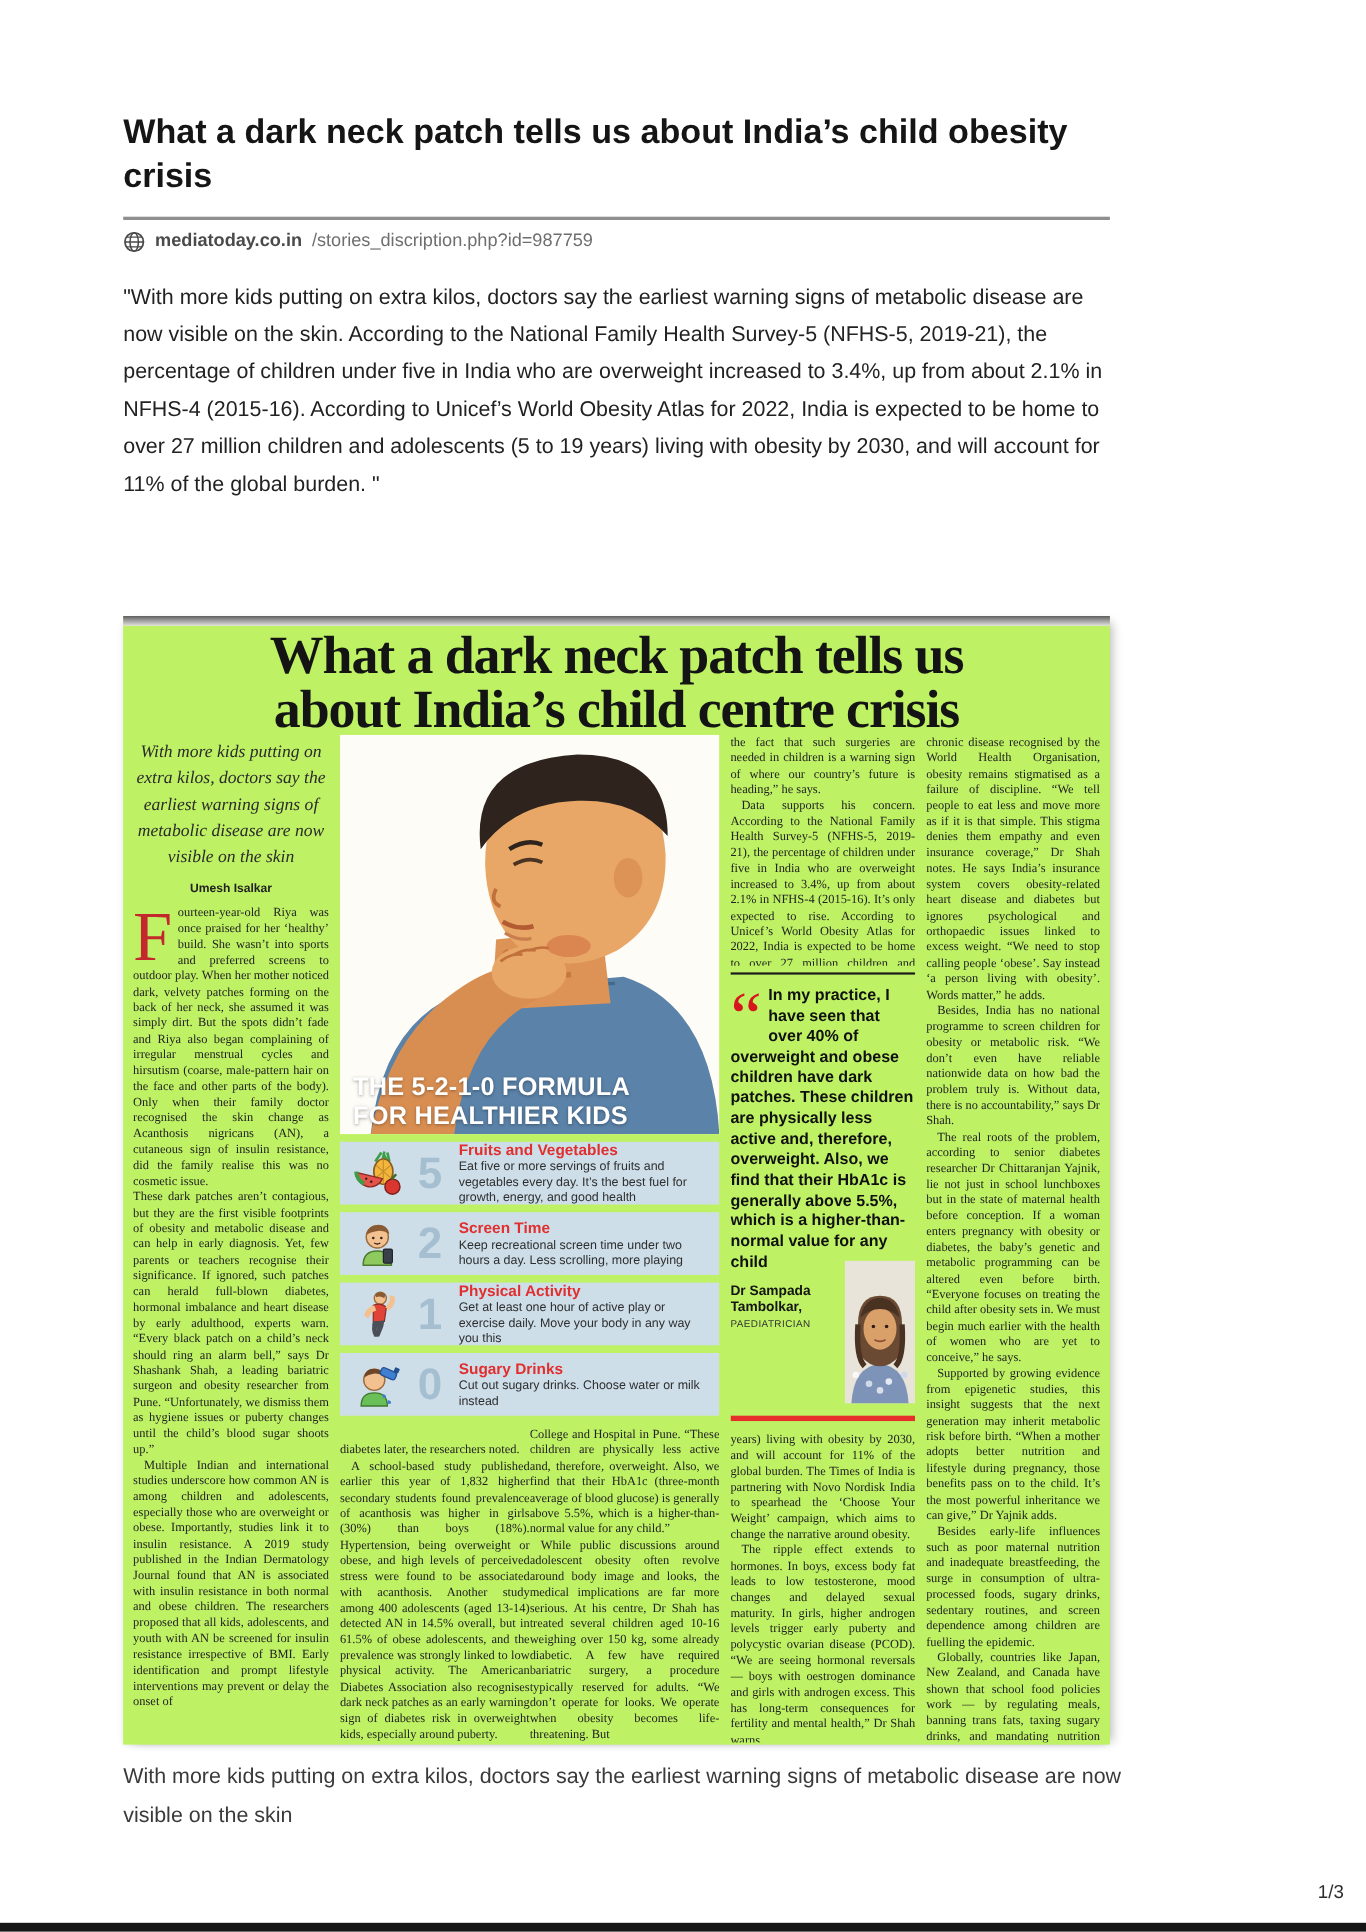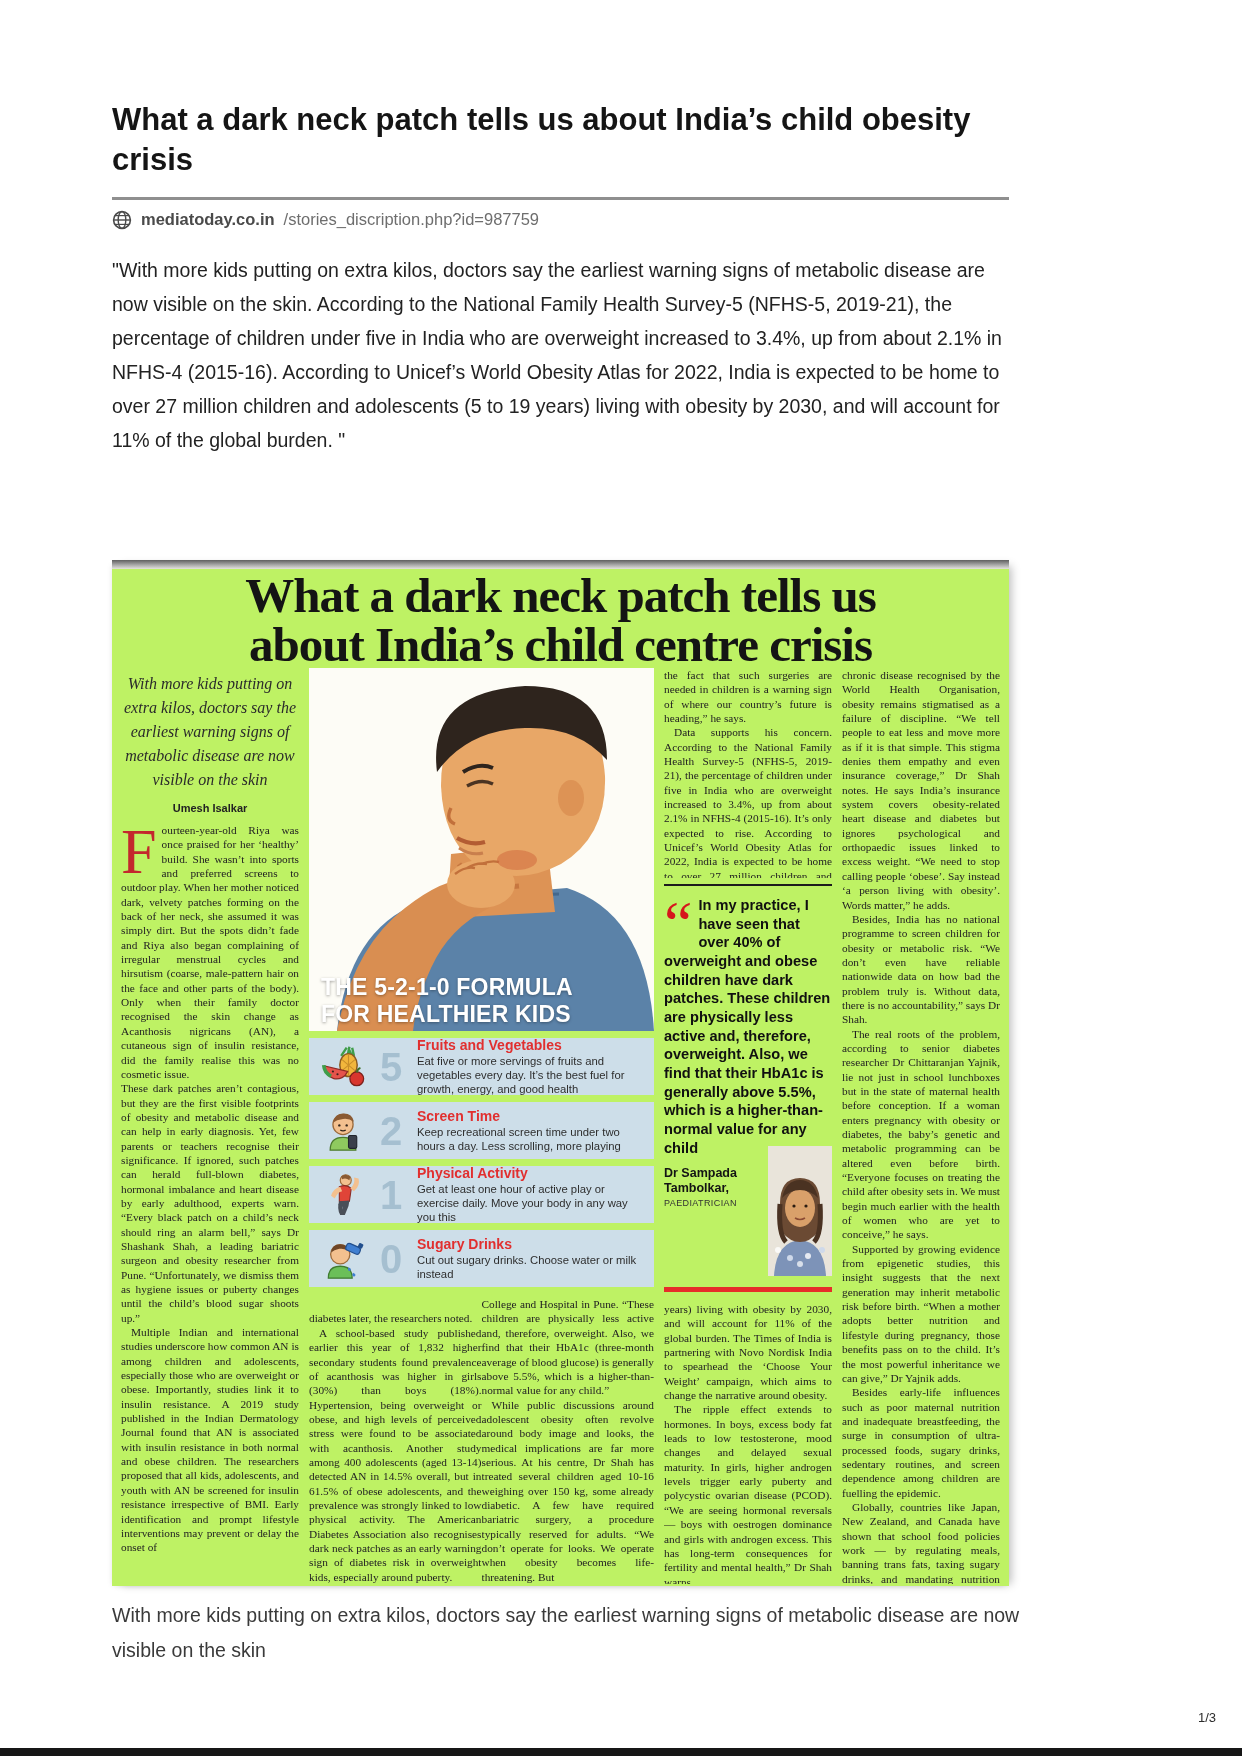"1/3" .page-indicator { font-size: 13px -> 17px }
